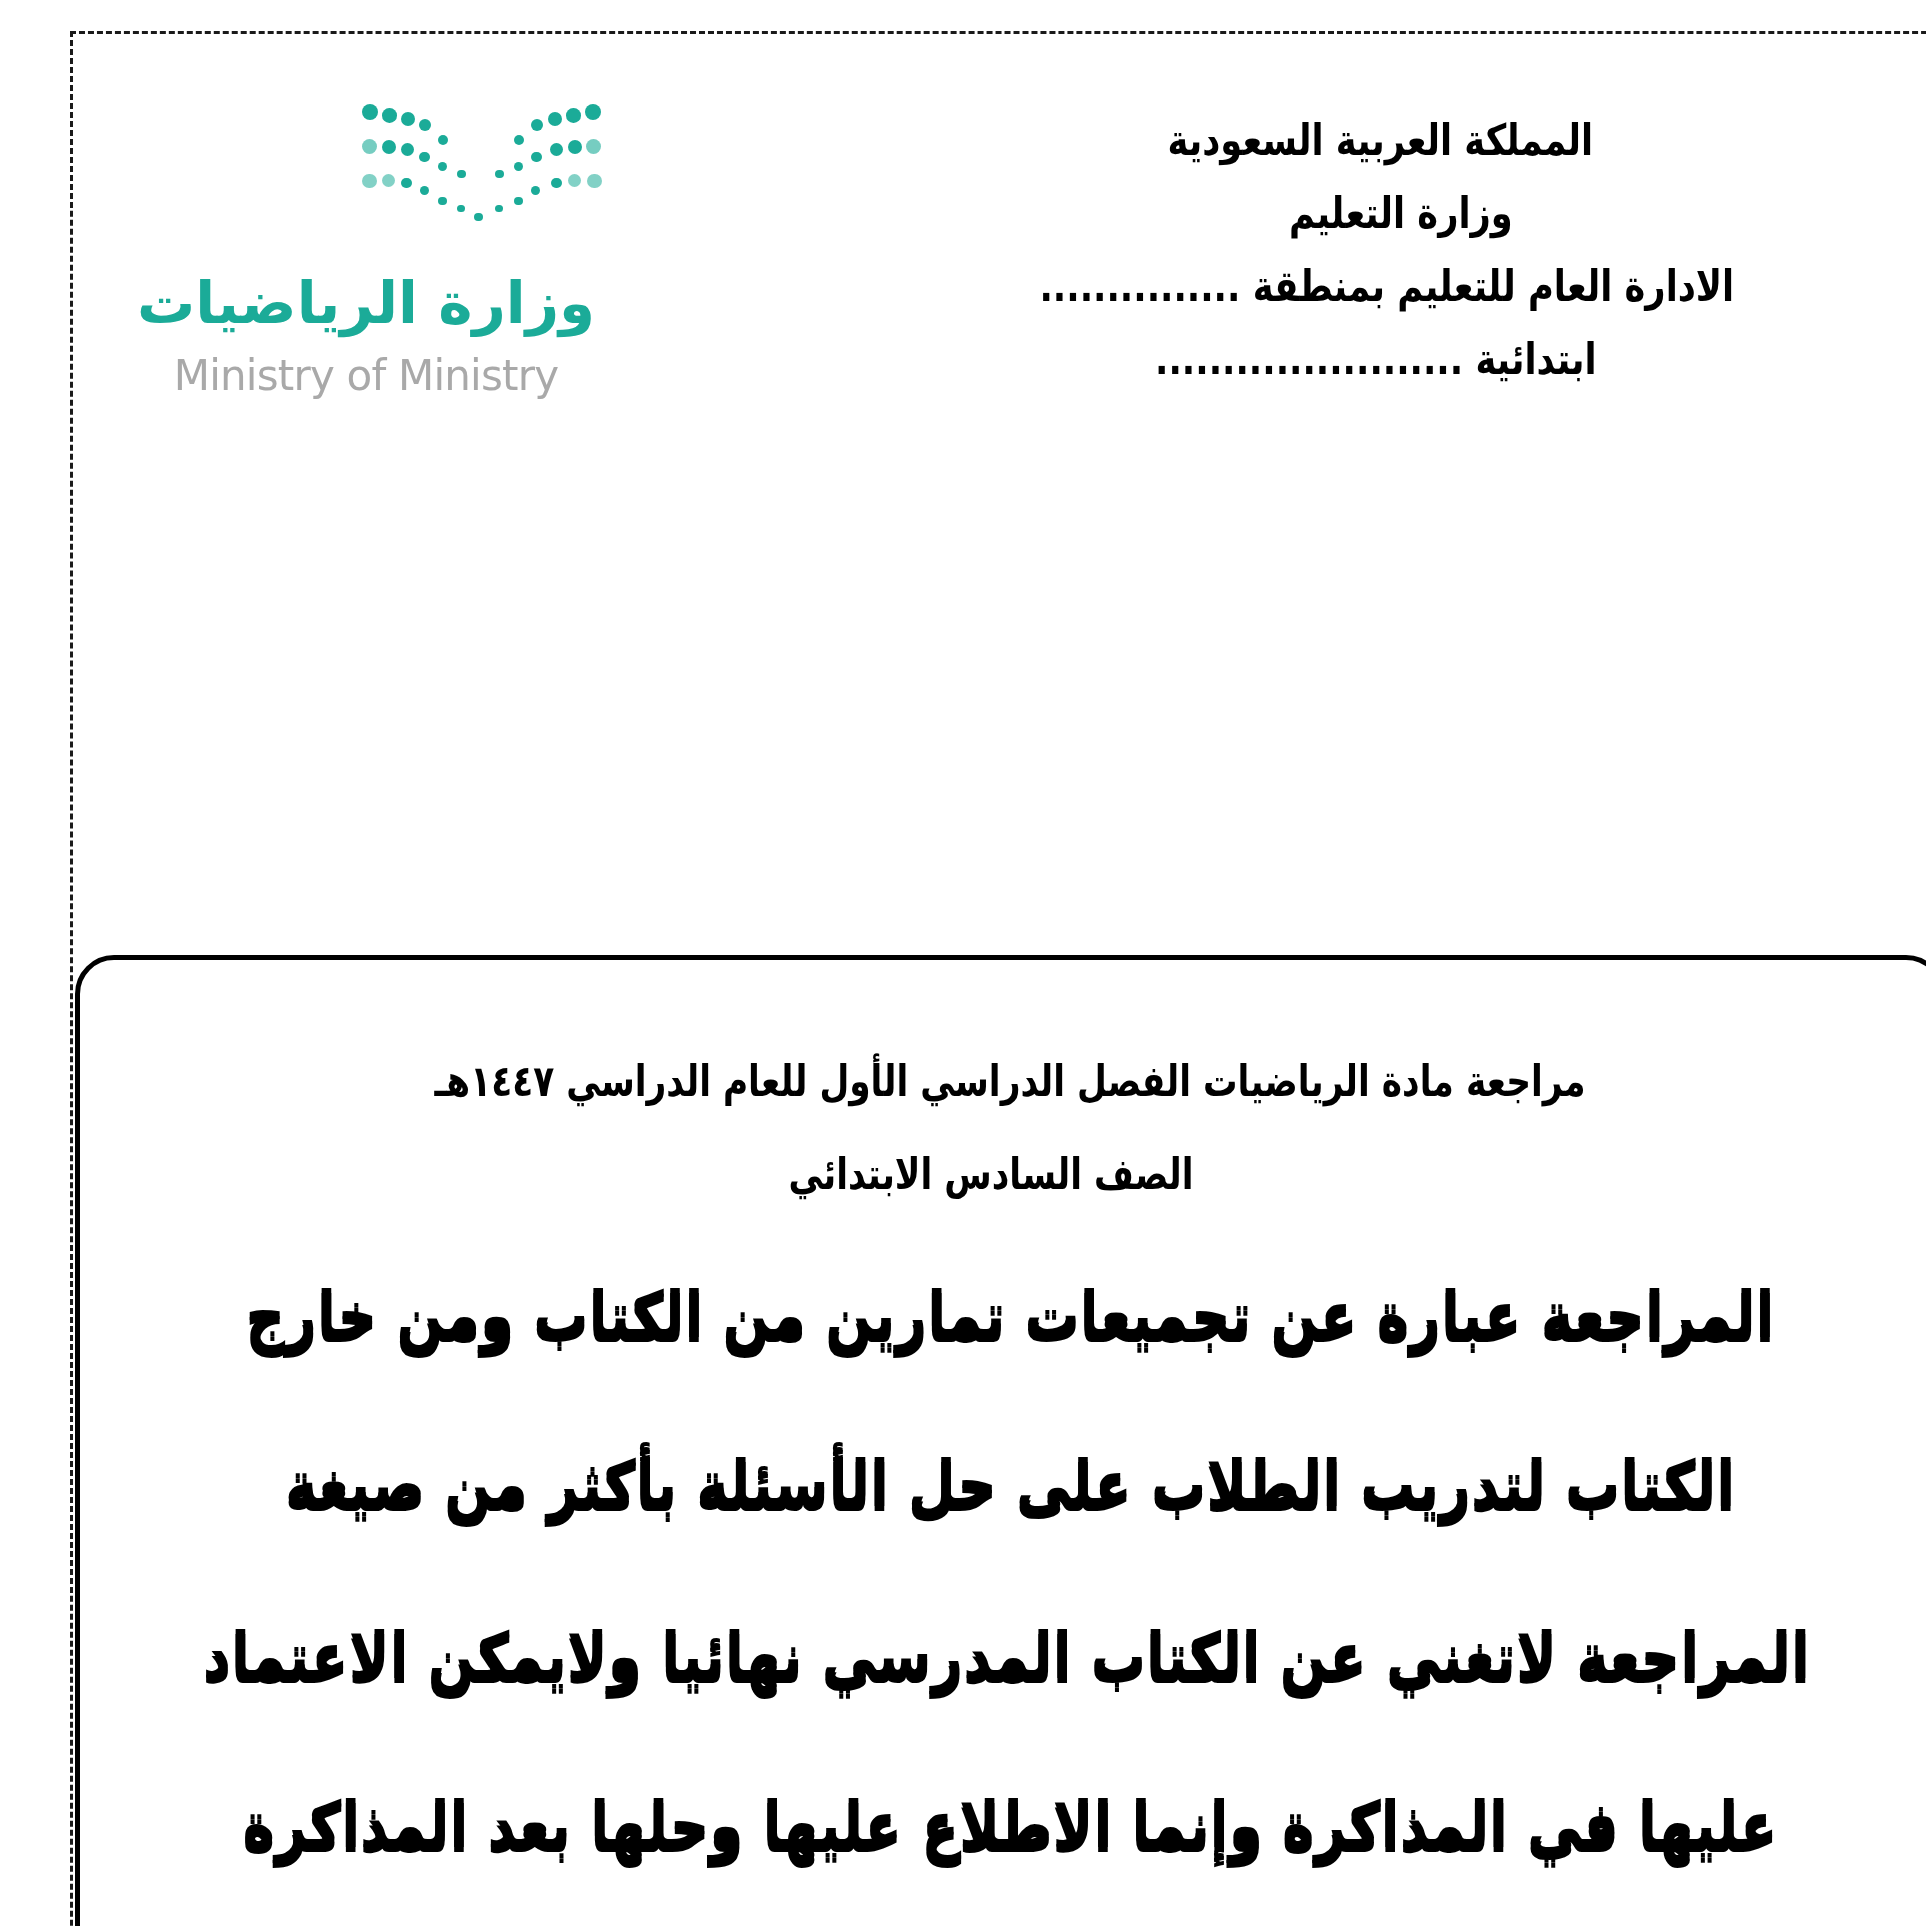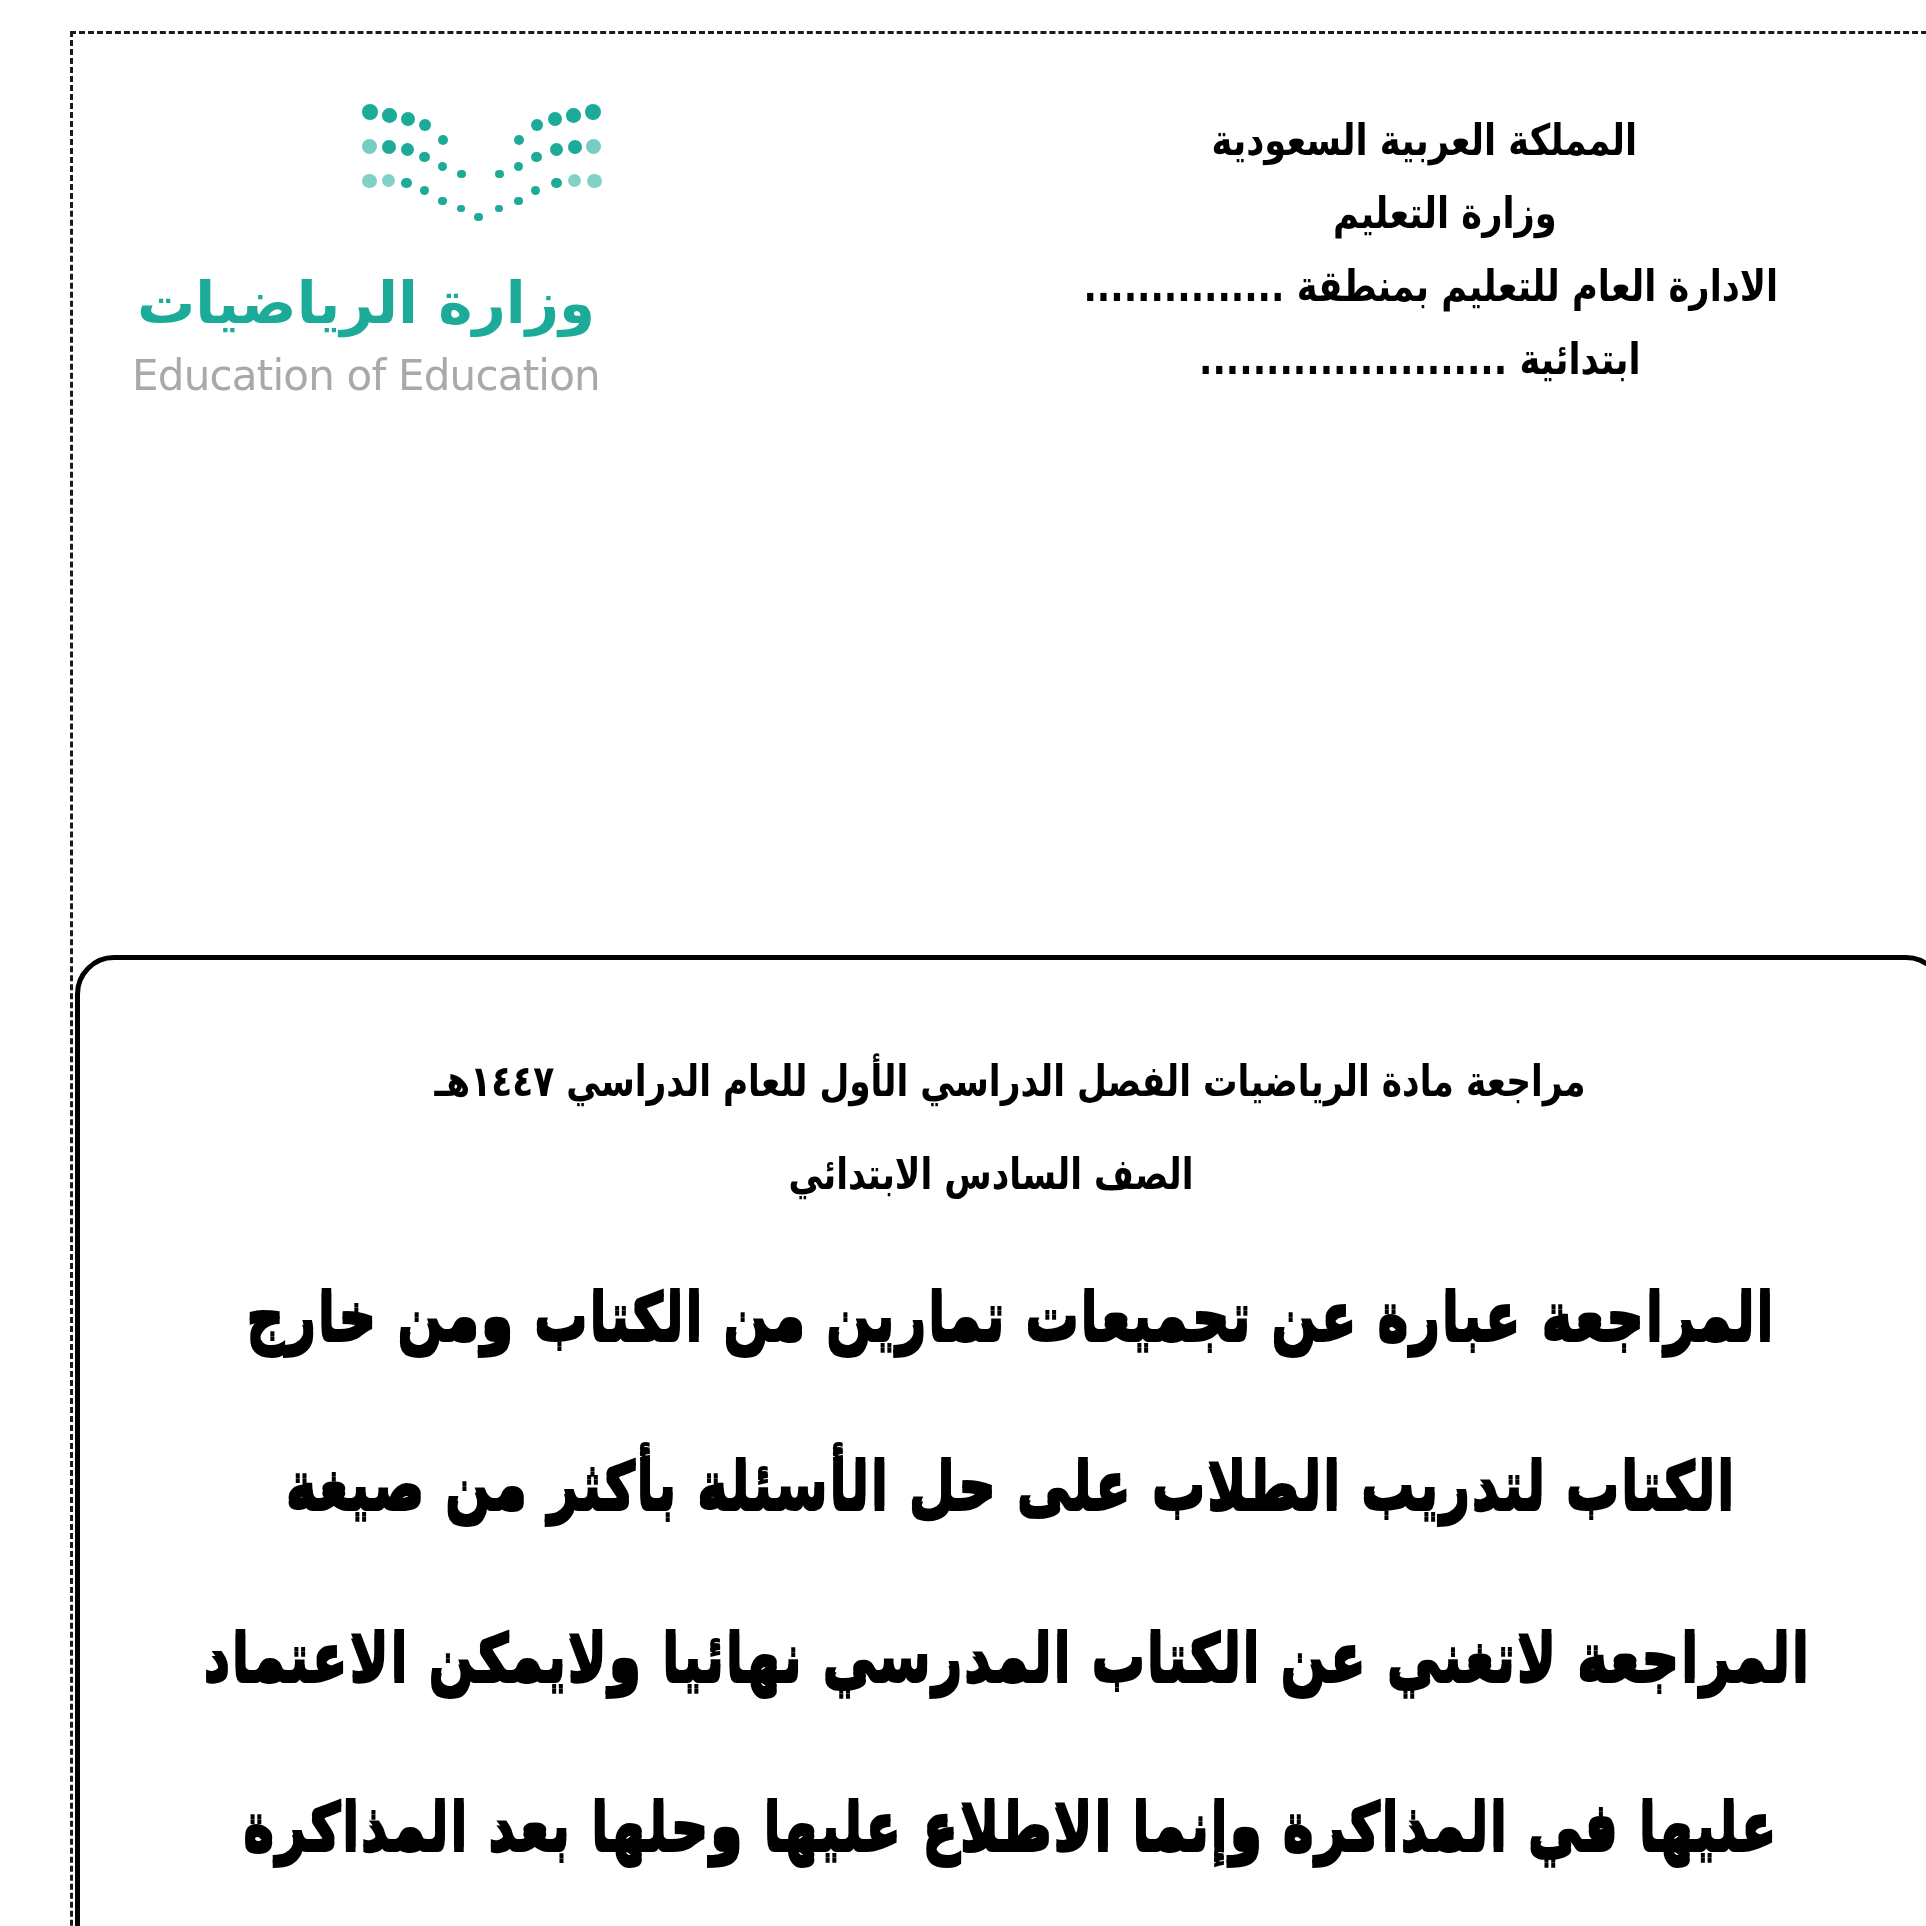"المملكة العربية السعودية" .header { left: 1042px -> 998px }
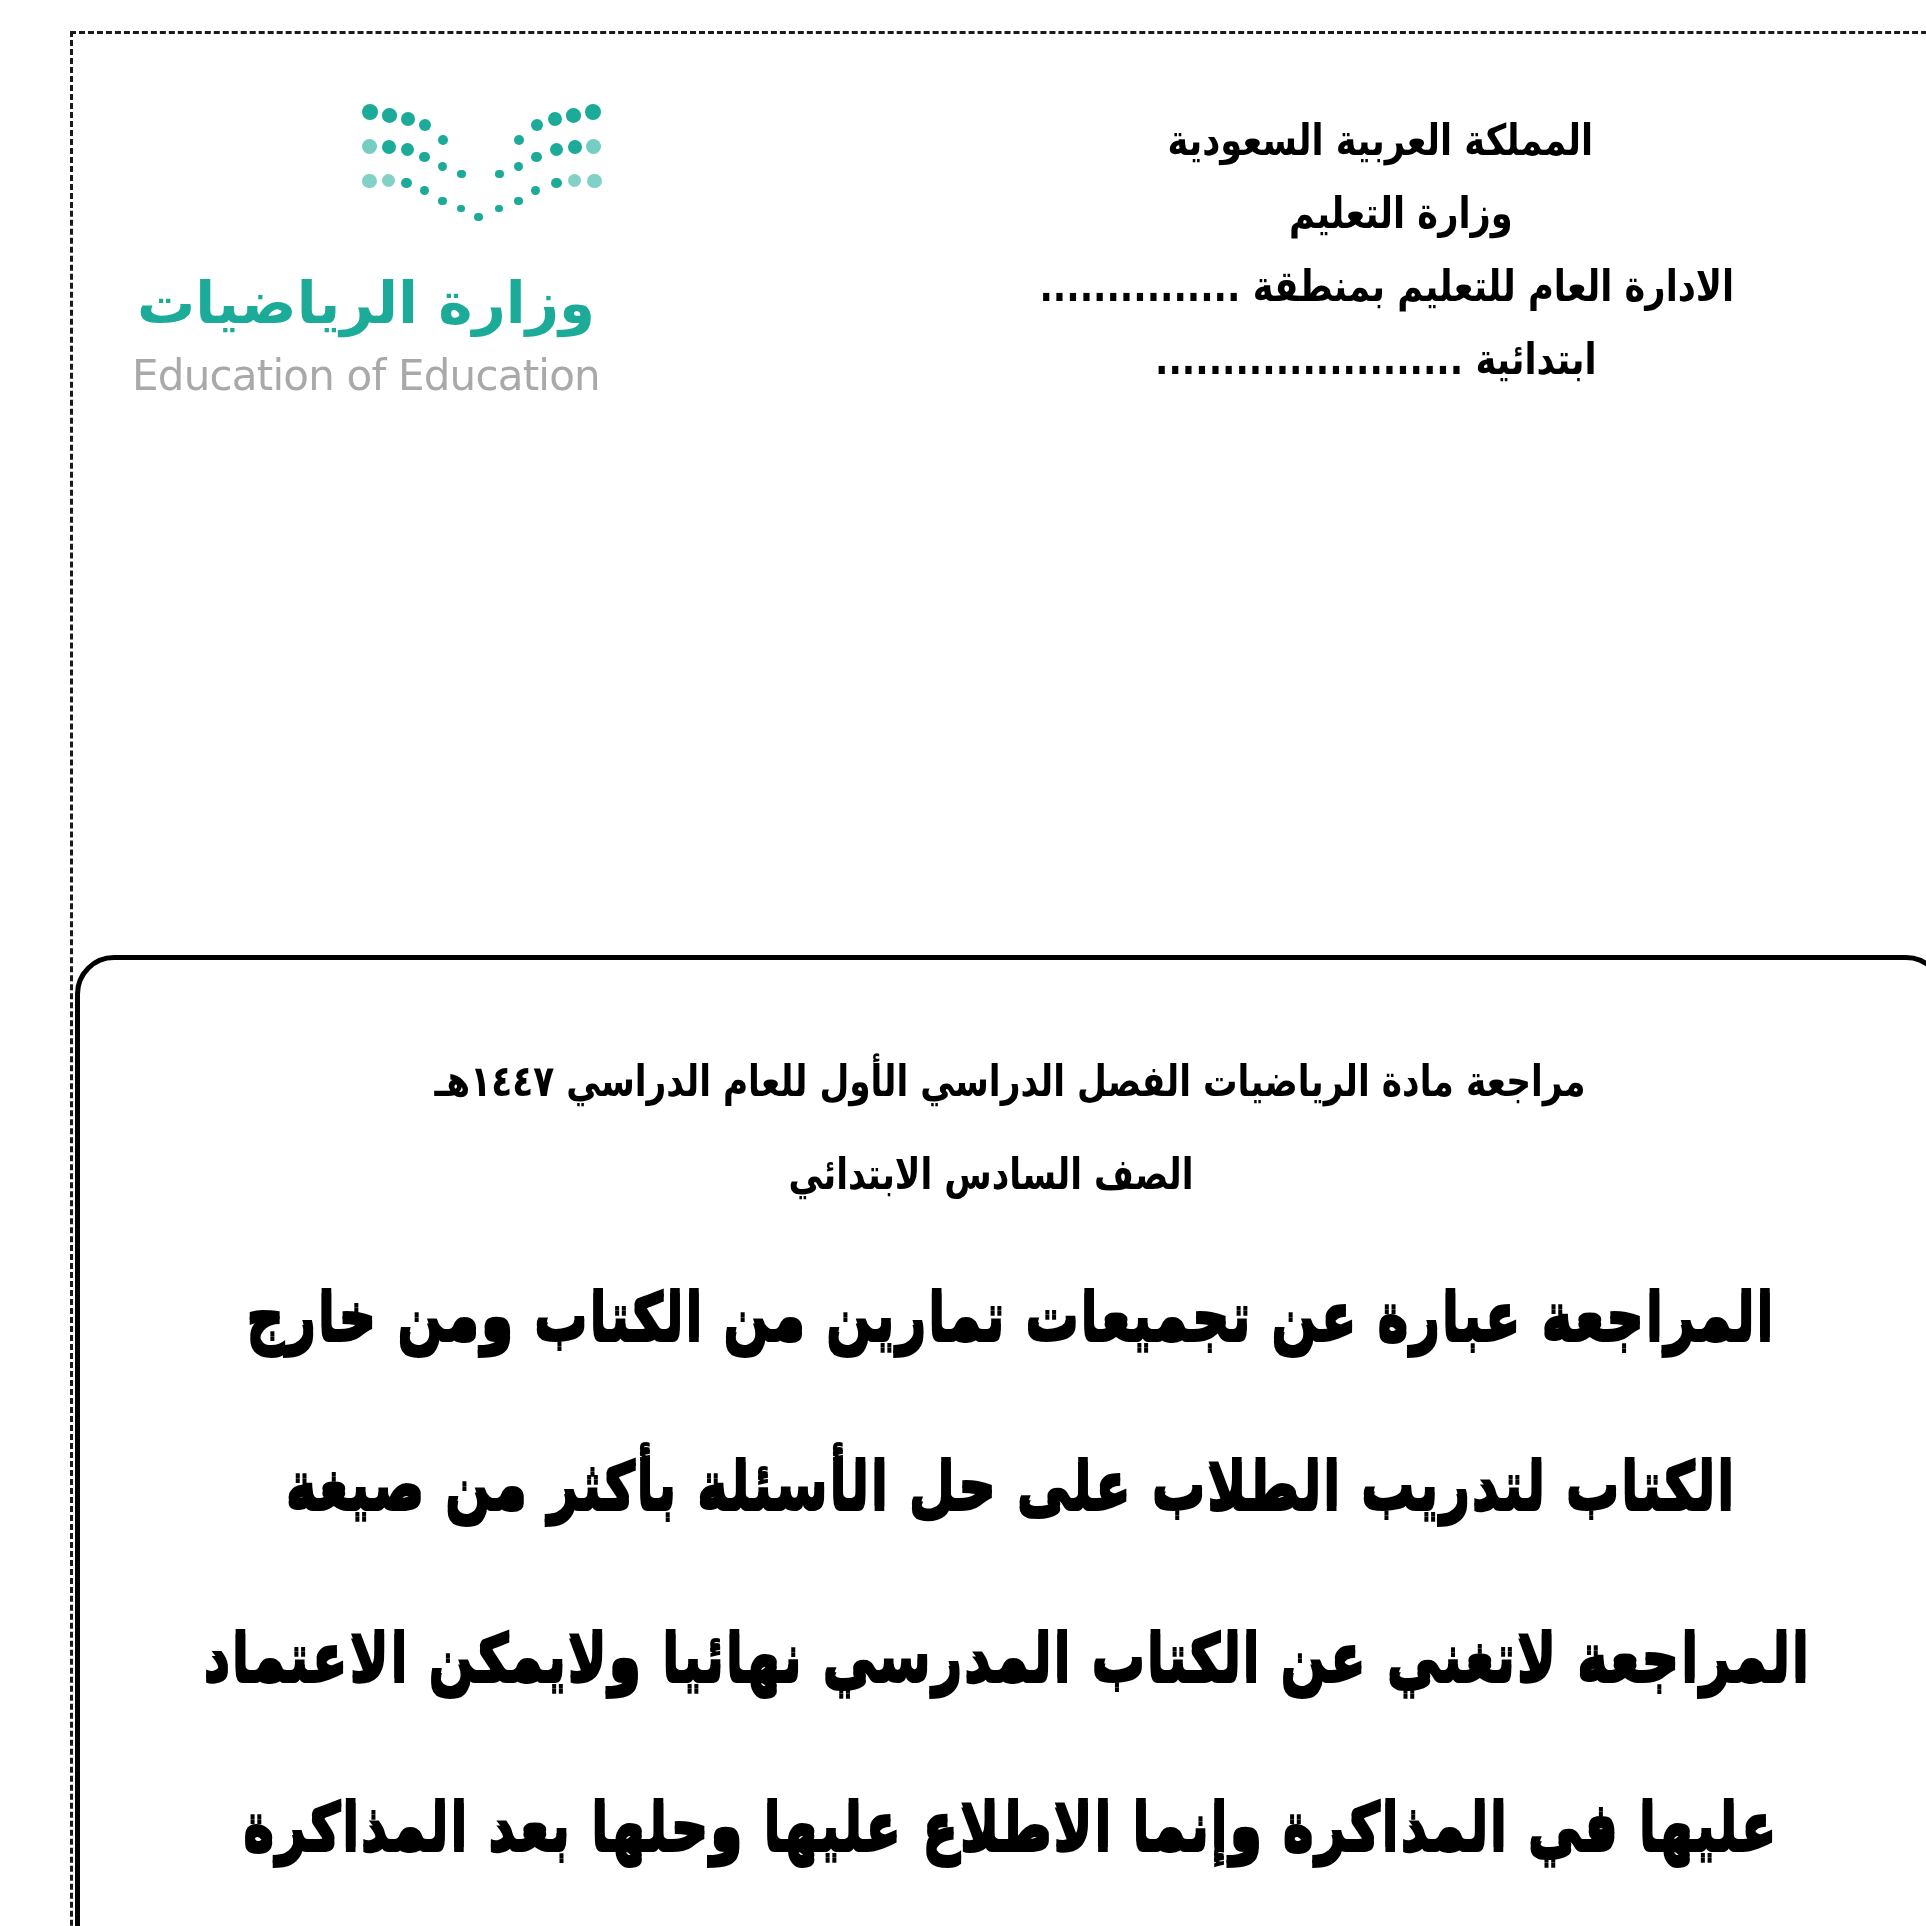"Education of Education" div.logo-en { text: Education of Education -> Ministry of Ministry }
